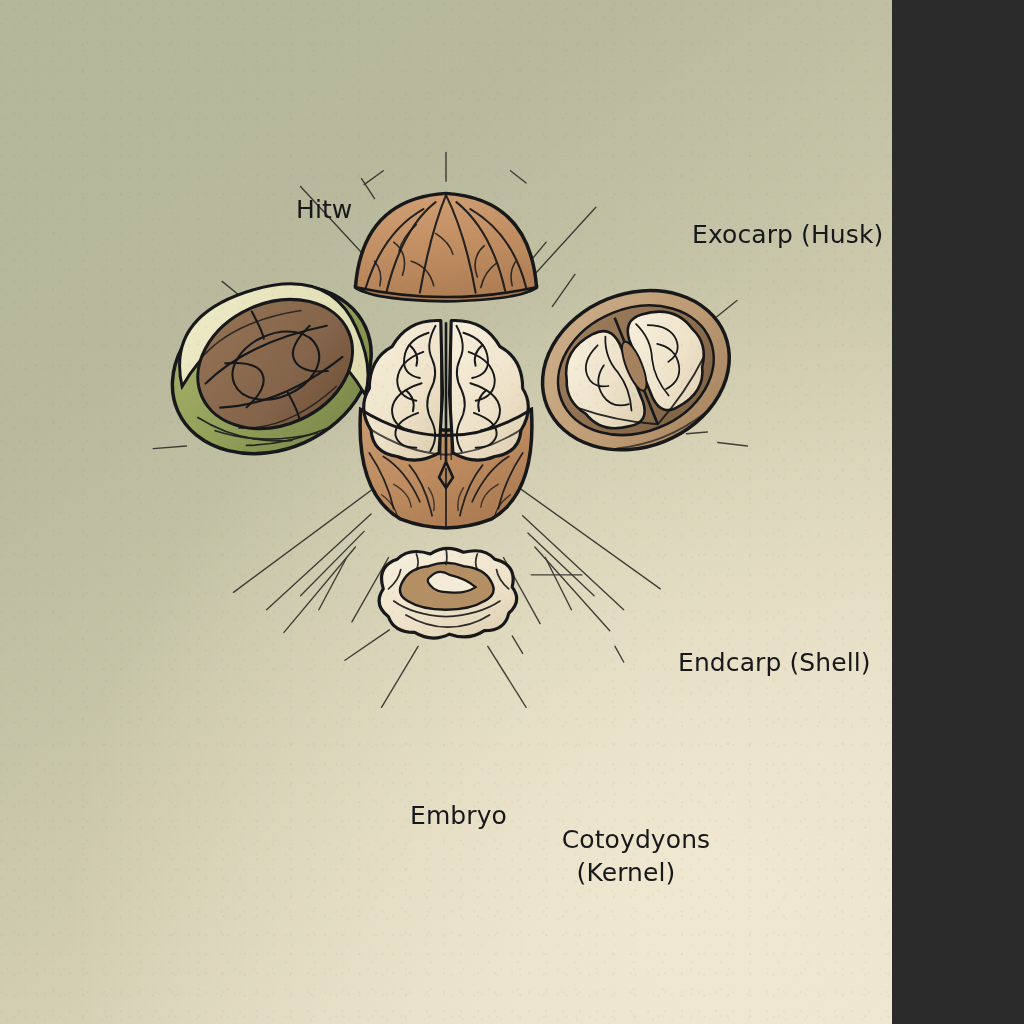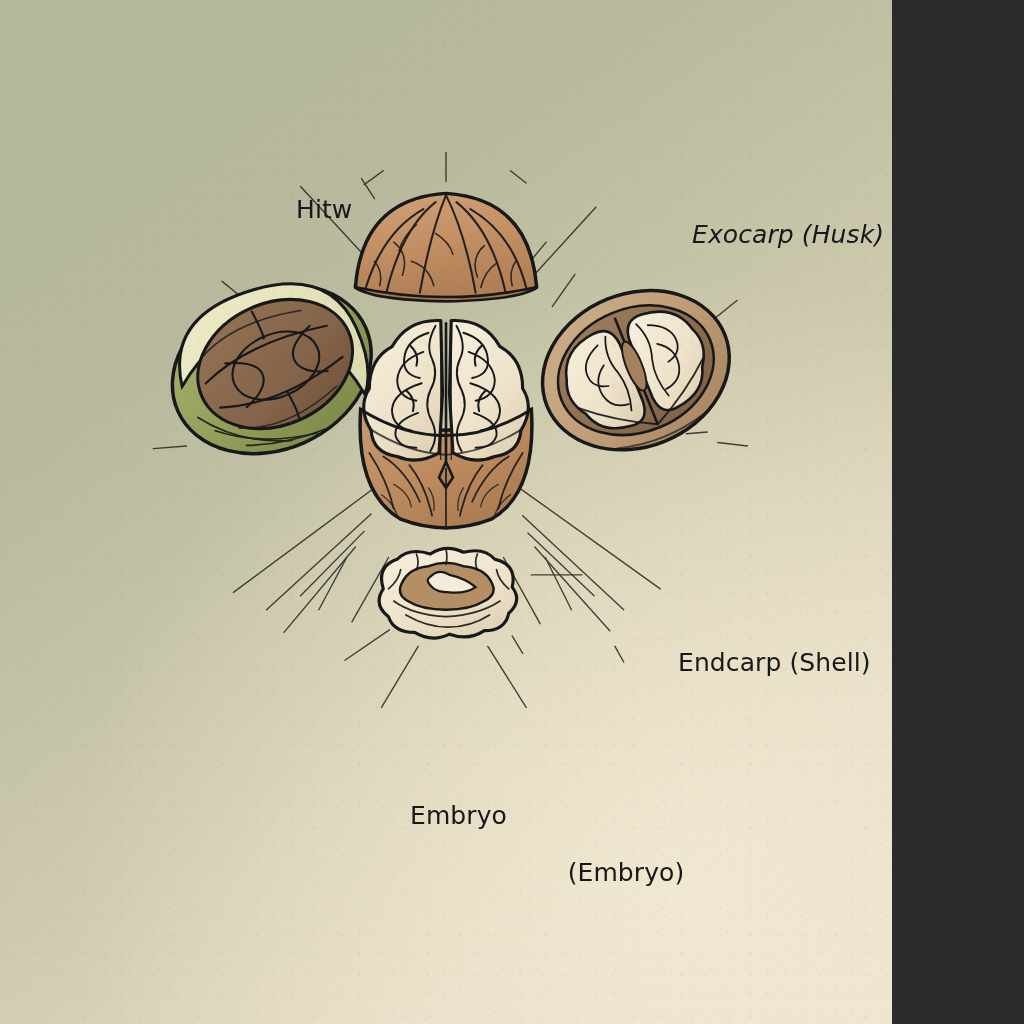"Exocarp (Husk)" div.lbl { font-style: italic -> none }
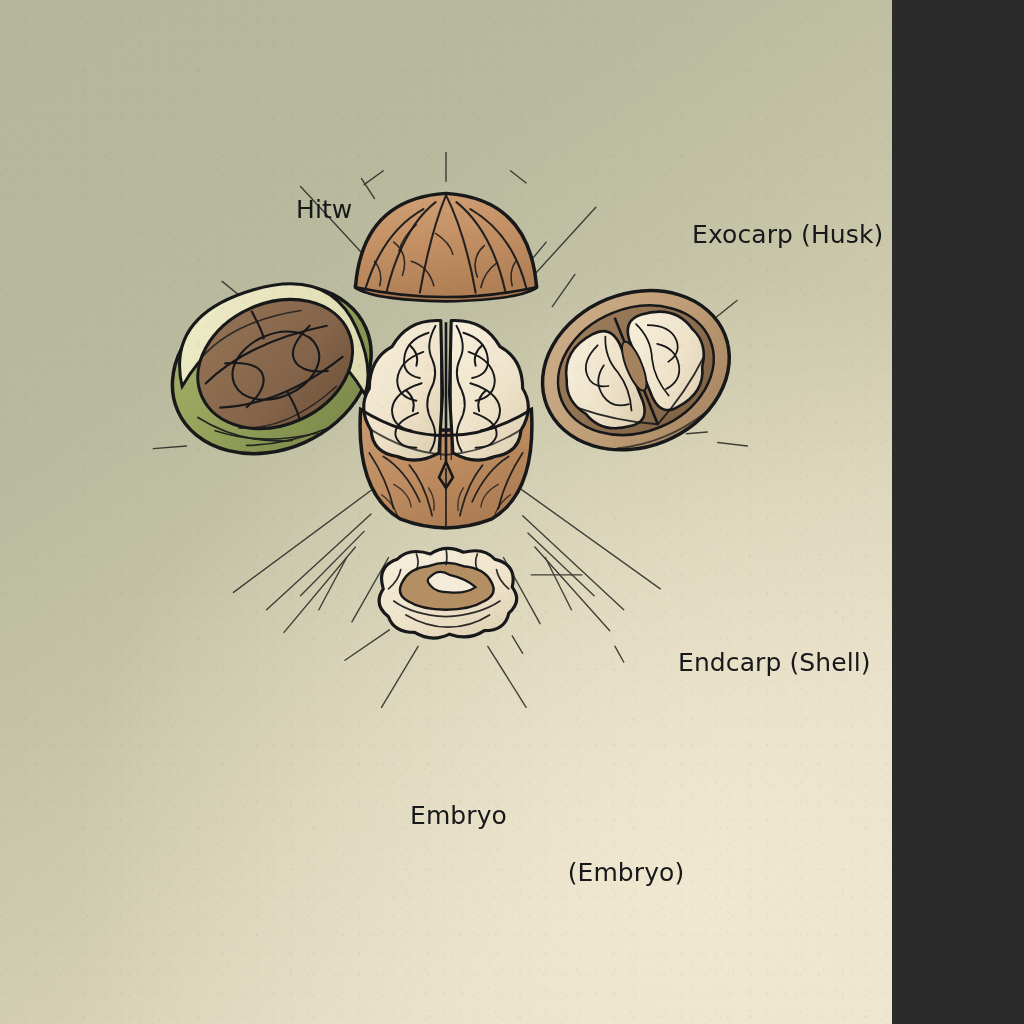"Cotoydyons" div.lbl { html: none -> <div>Cotoydyons</div> }
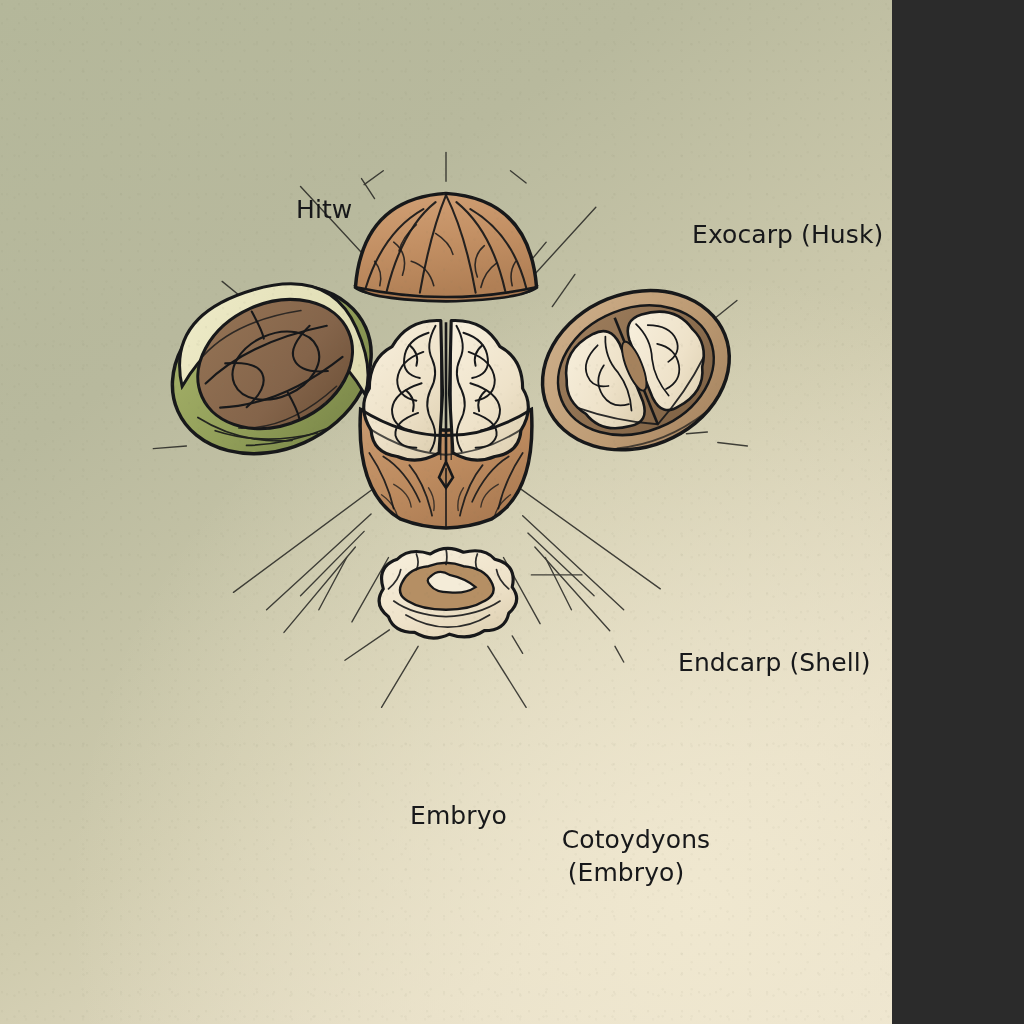"(Embryo)" div.lbl { text: Embryo -> Kernel }
